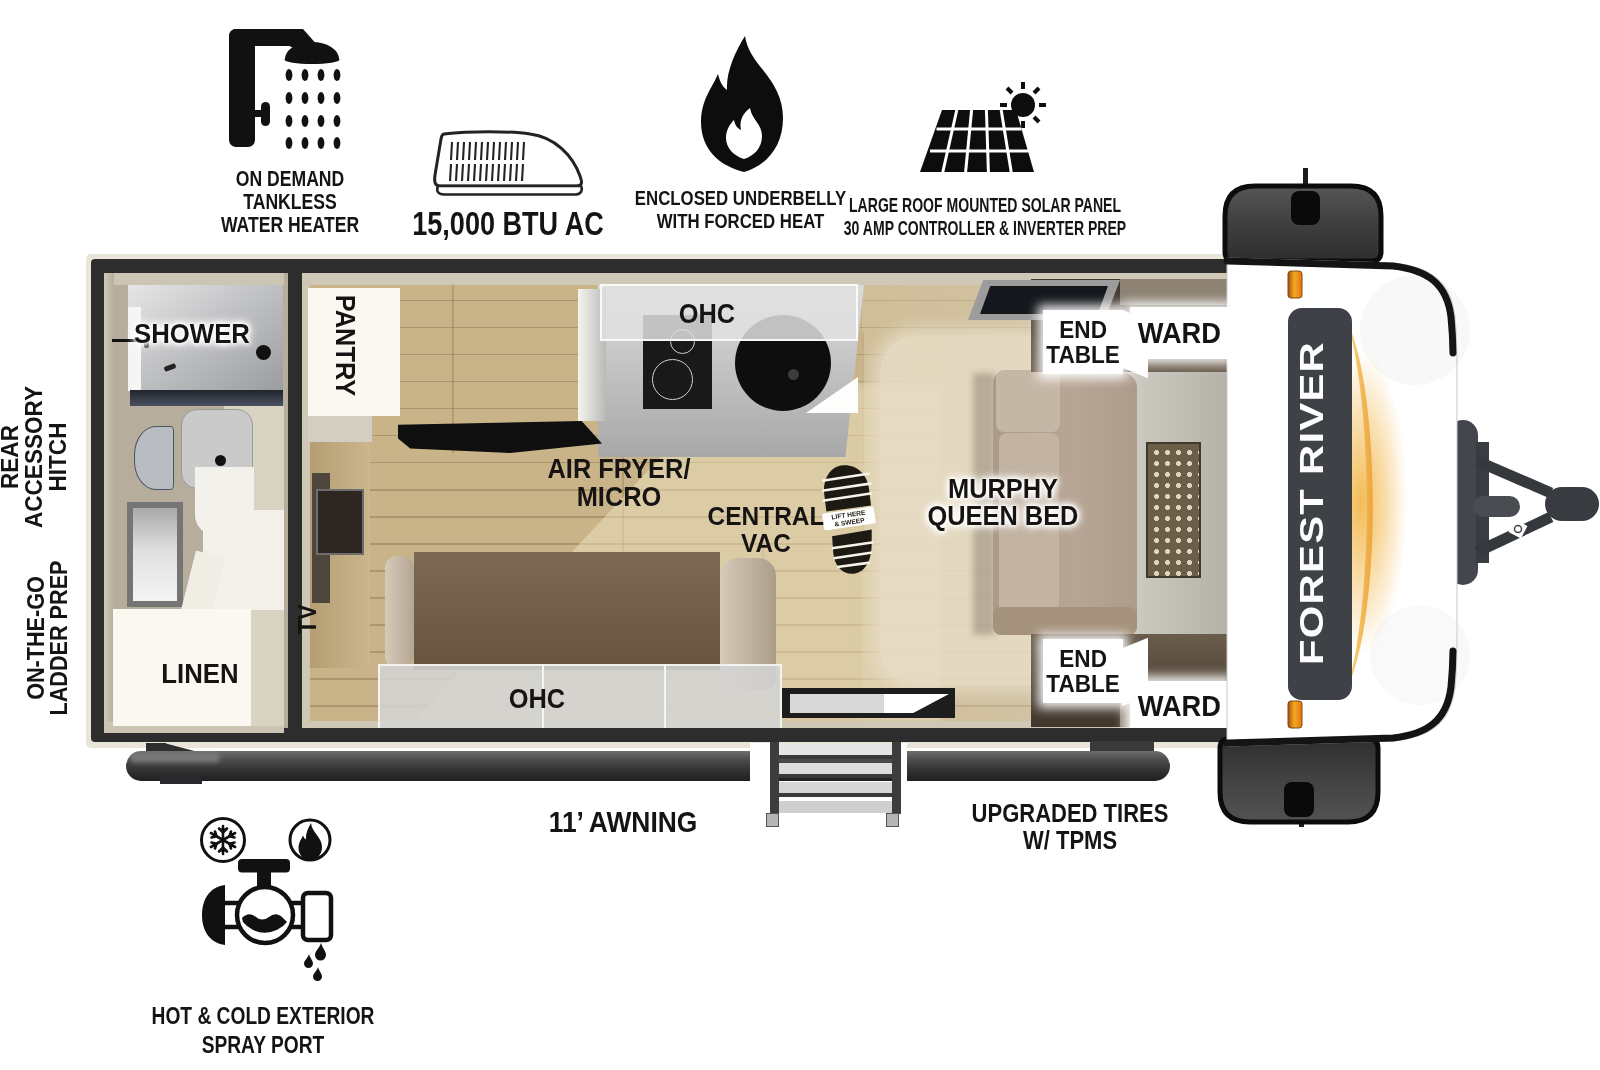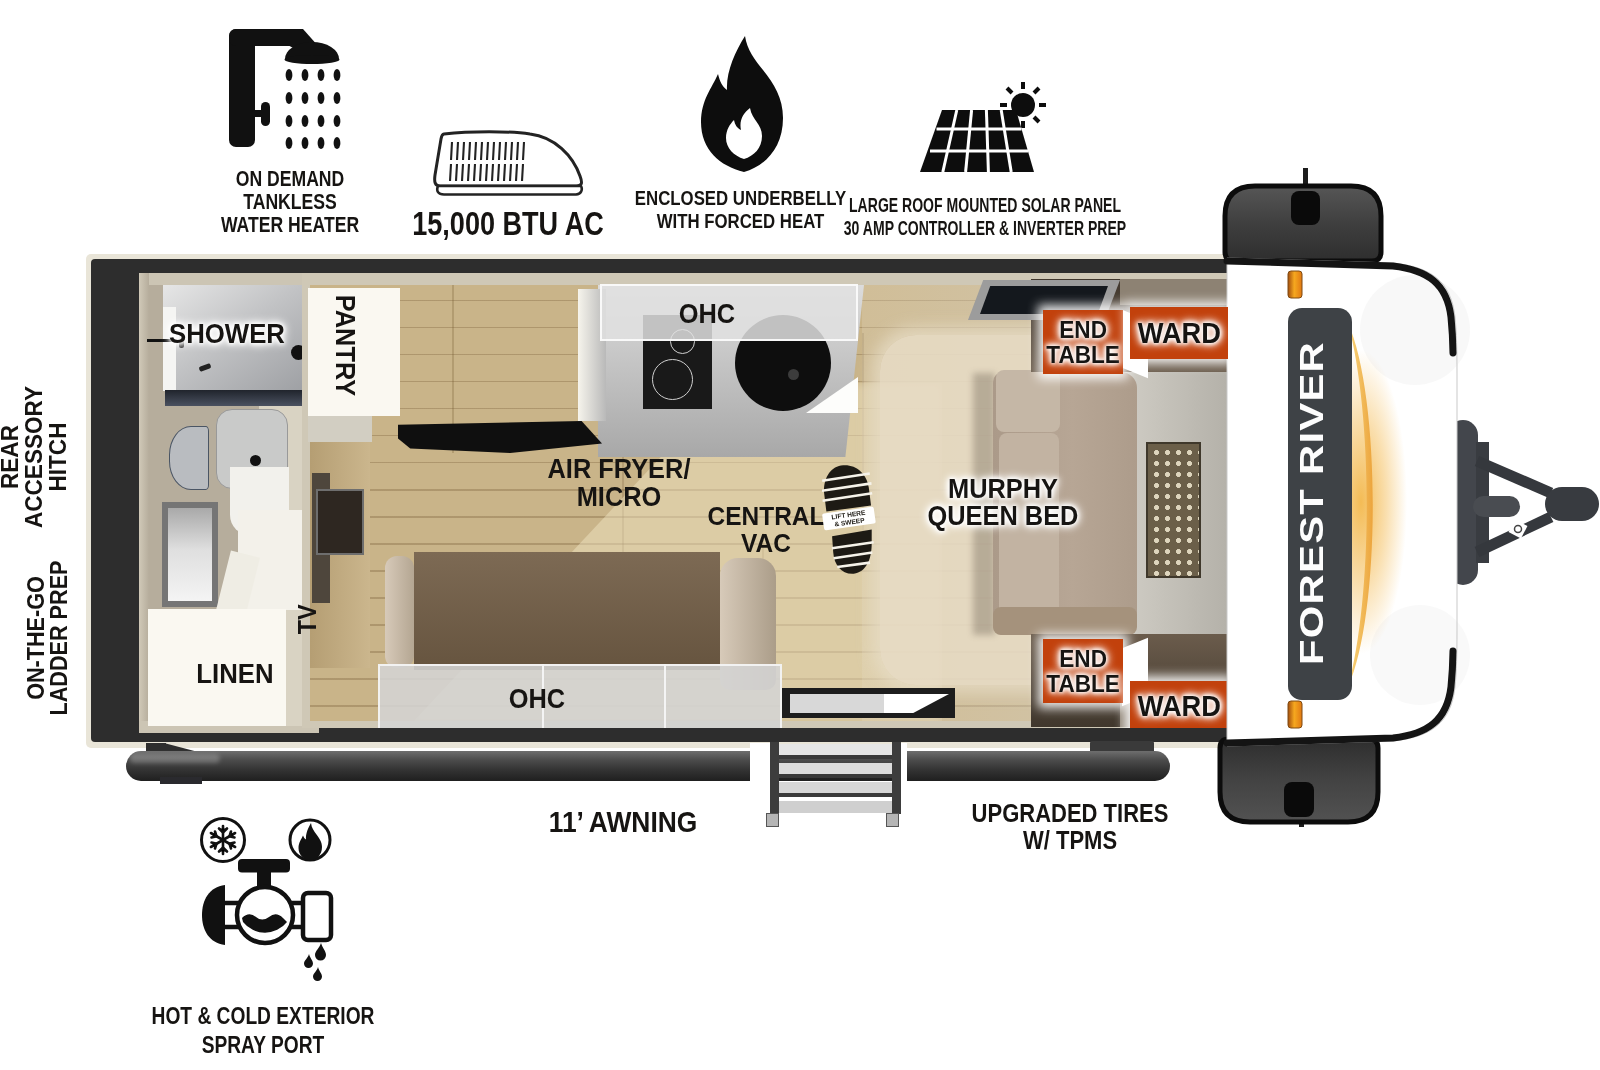"SHOWER" div.abs { margin-left: 35px -> none }
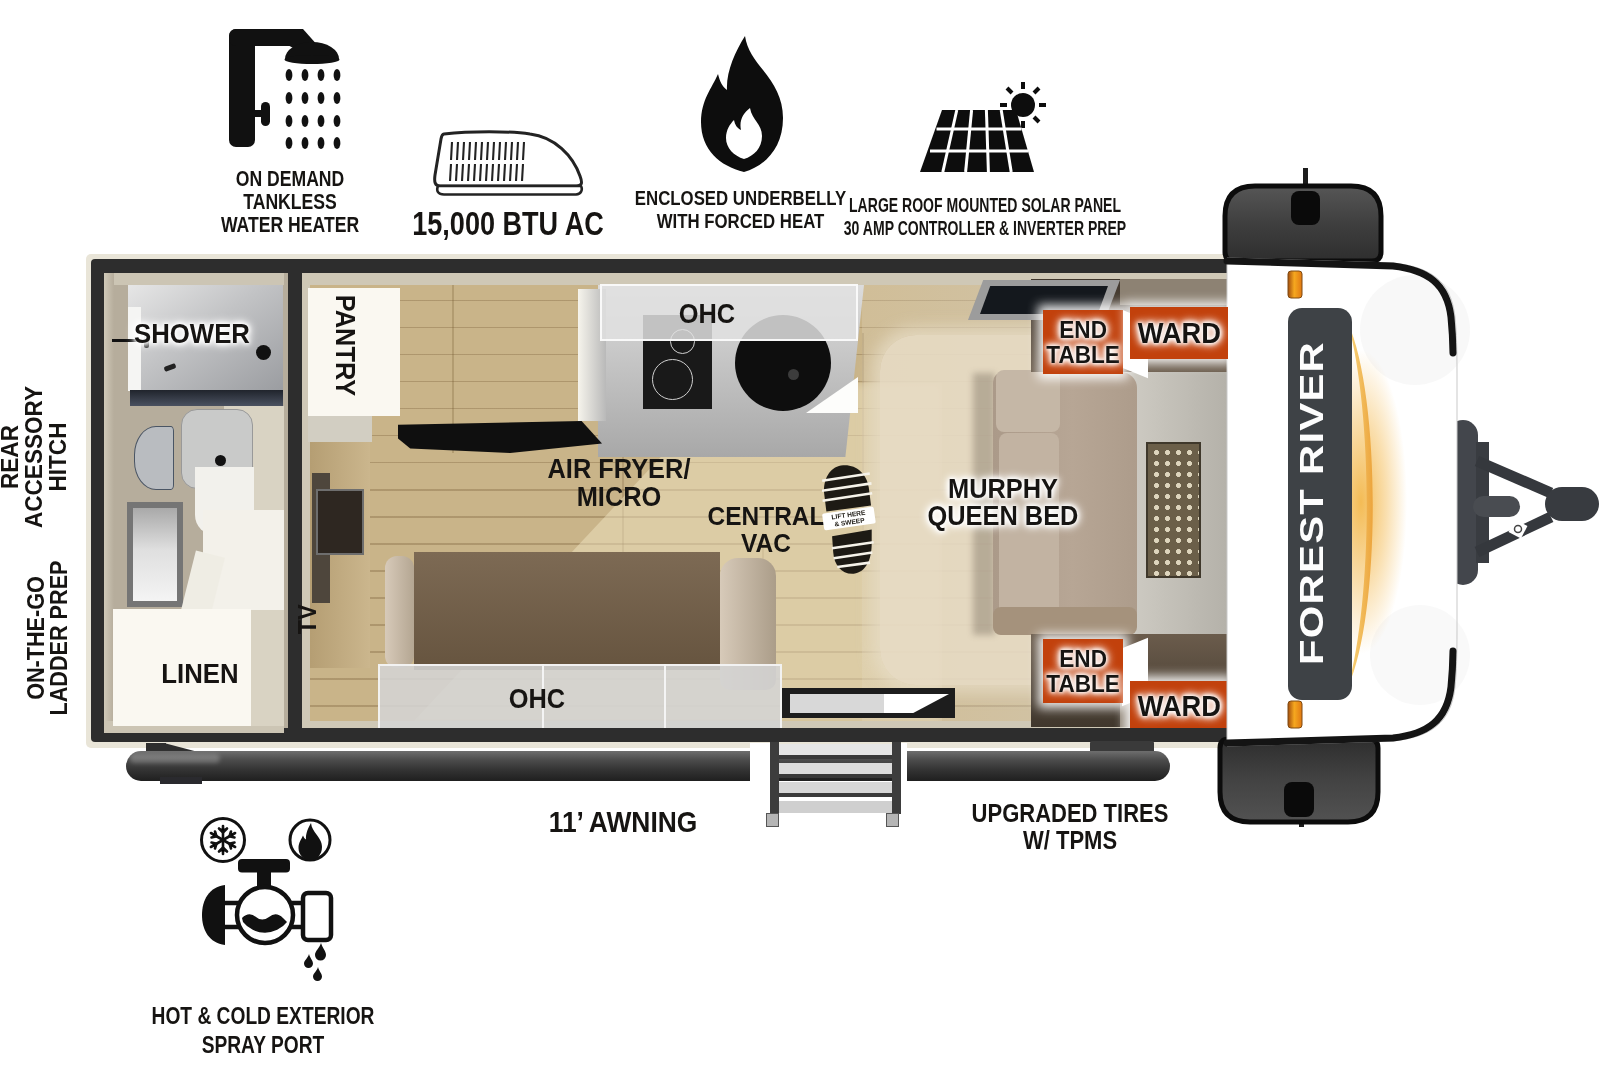"END" .whitebox { background: #c2410c -> #ffffff }
